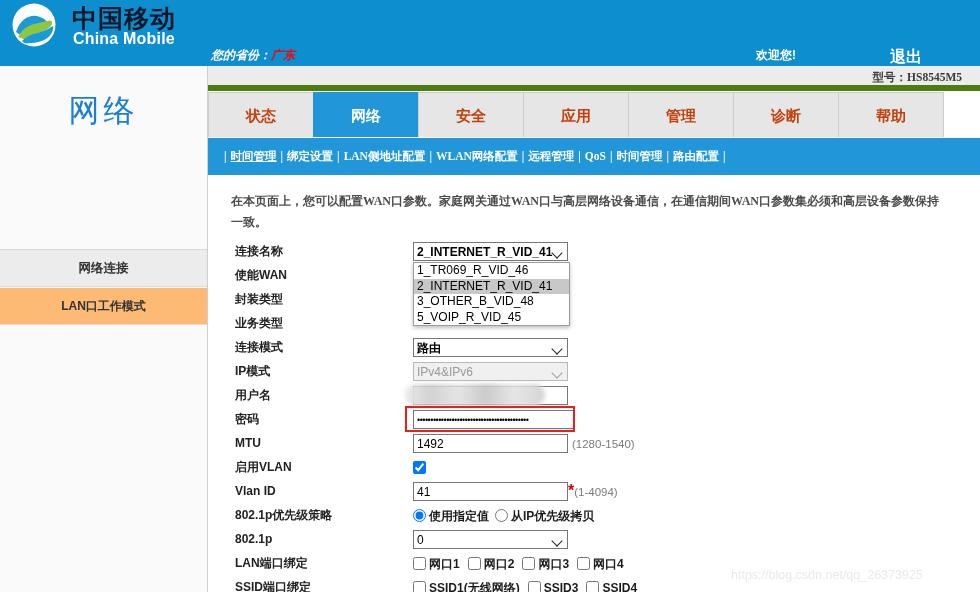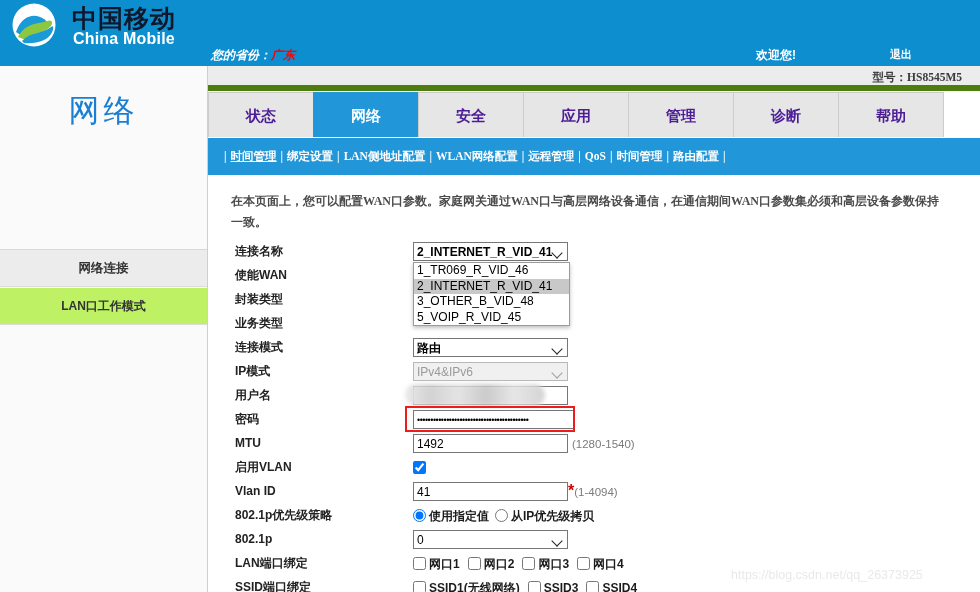"退出" .logout { font-size: 11px -> 16px }
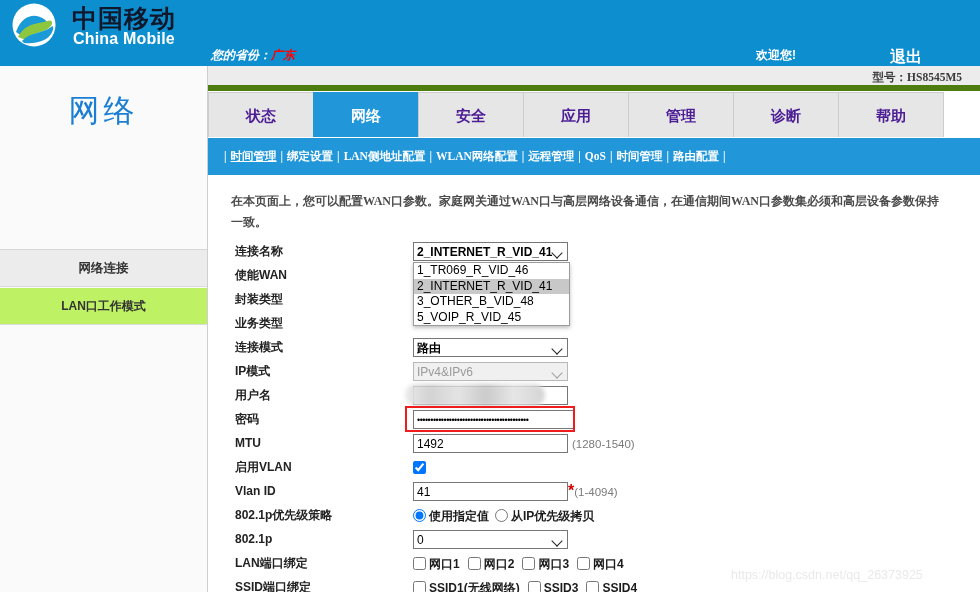"状态" .tab { color: #4c1d95 -> #c2410c }
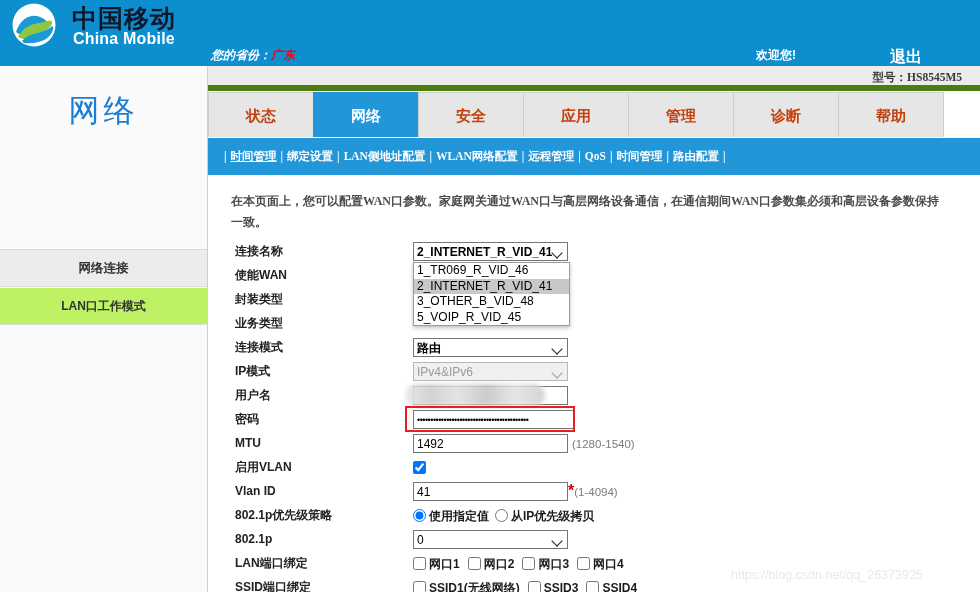"LAN口工作模式" .side-item.it1 { background: #bef264 -> #fdba74 }
